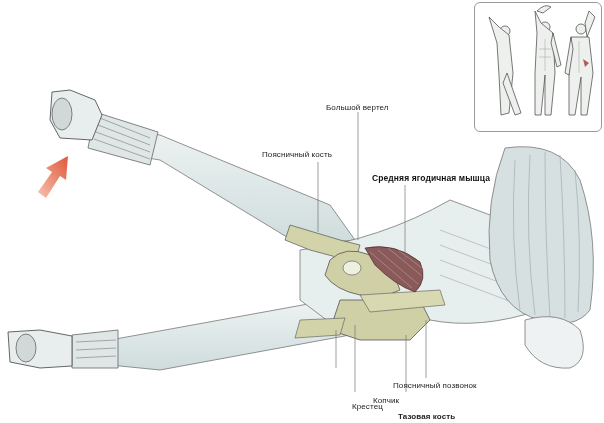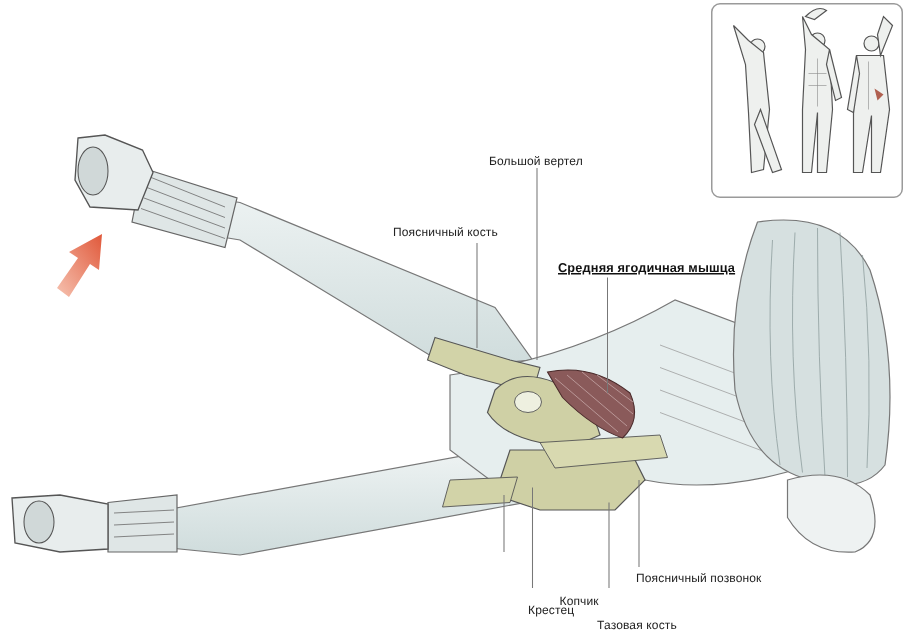"Средняя ягодичная мышца" .label.bold { text-decoration: underline -> none }
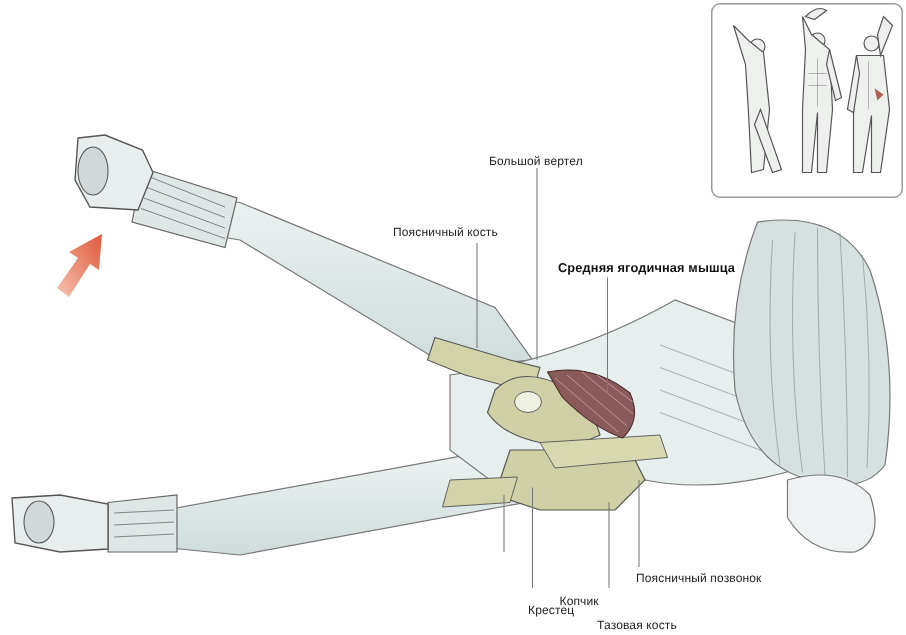"Поясничный позвонок" div.label { left: 424px -> 393px }
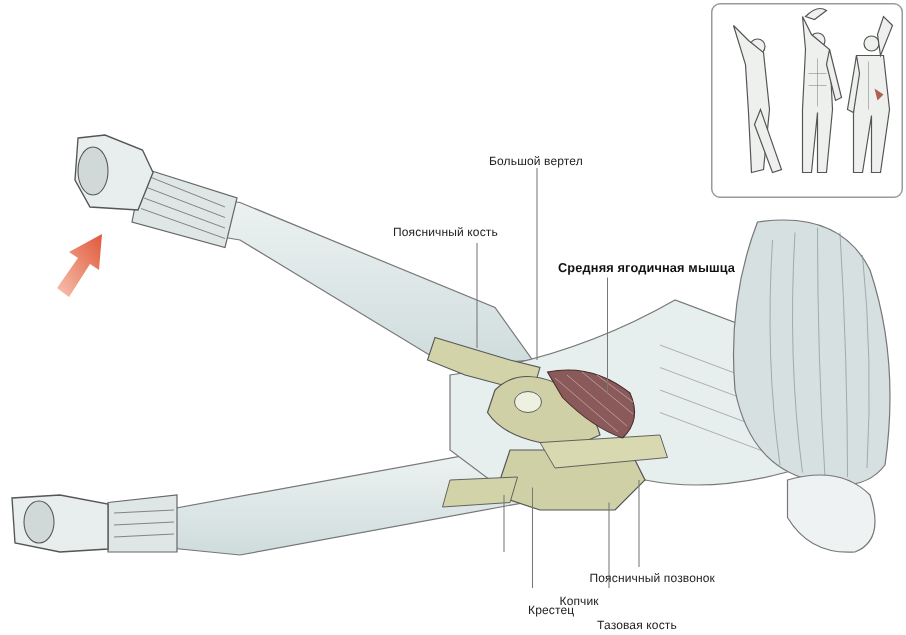"Тазовая кость" div.label { font-weight: none -> bold }
